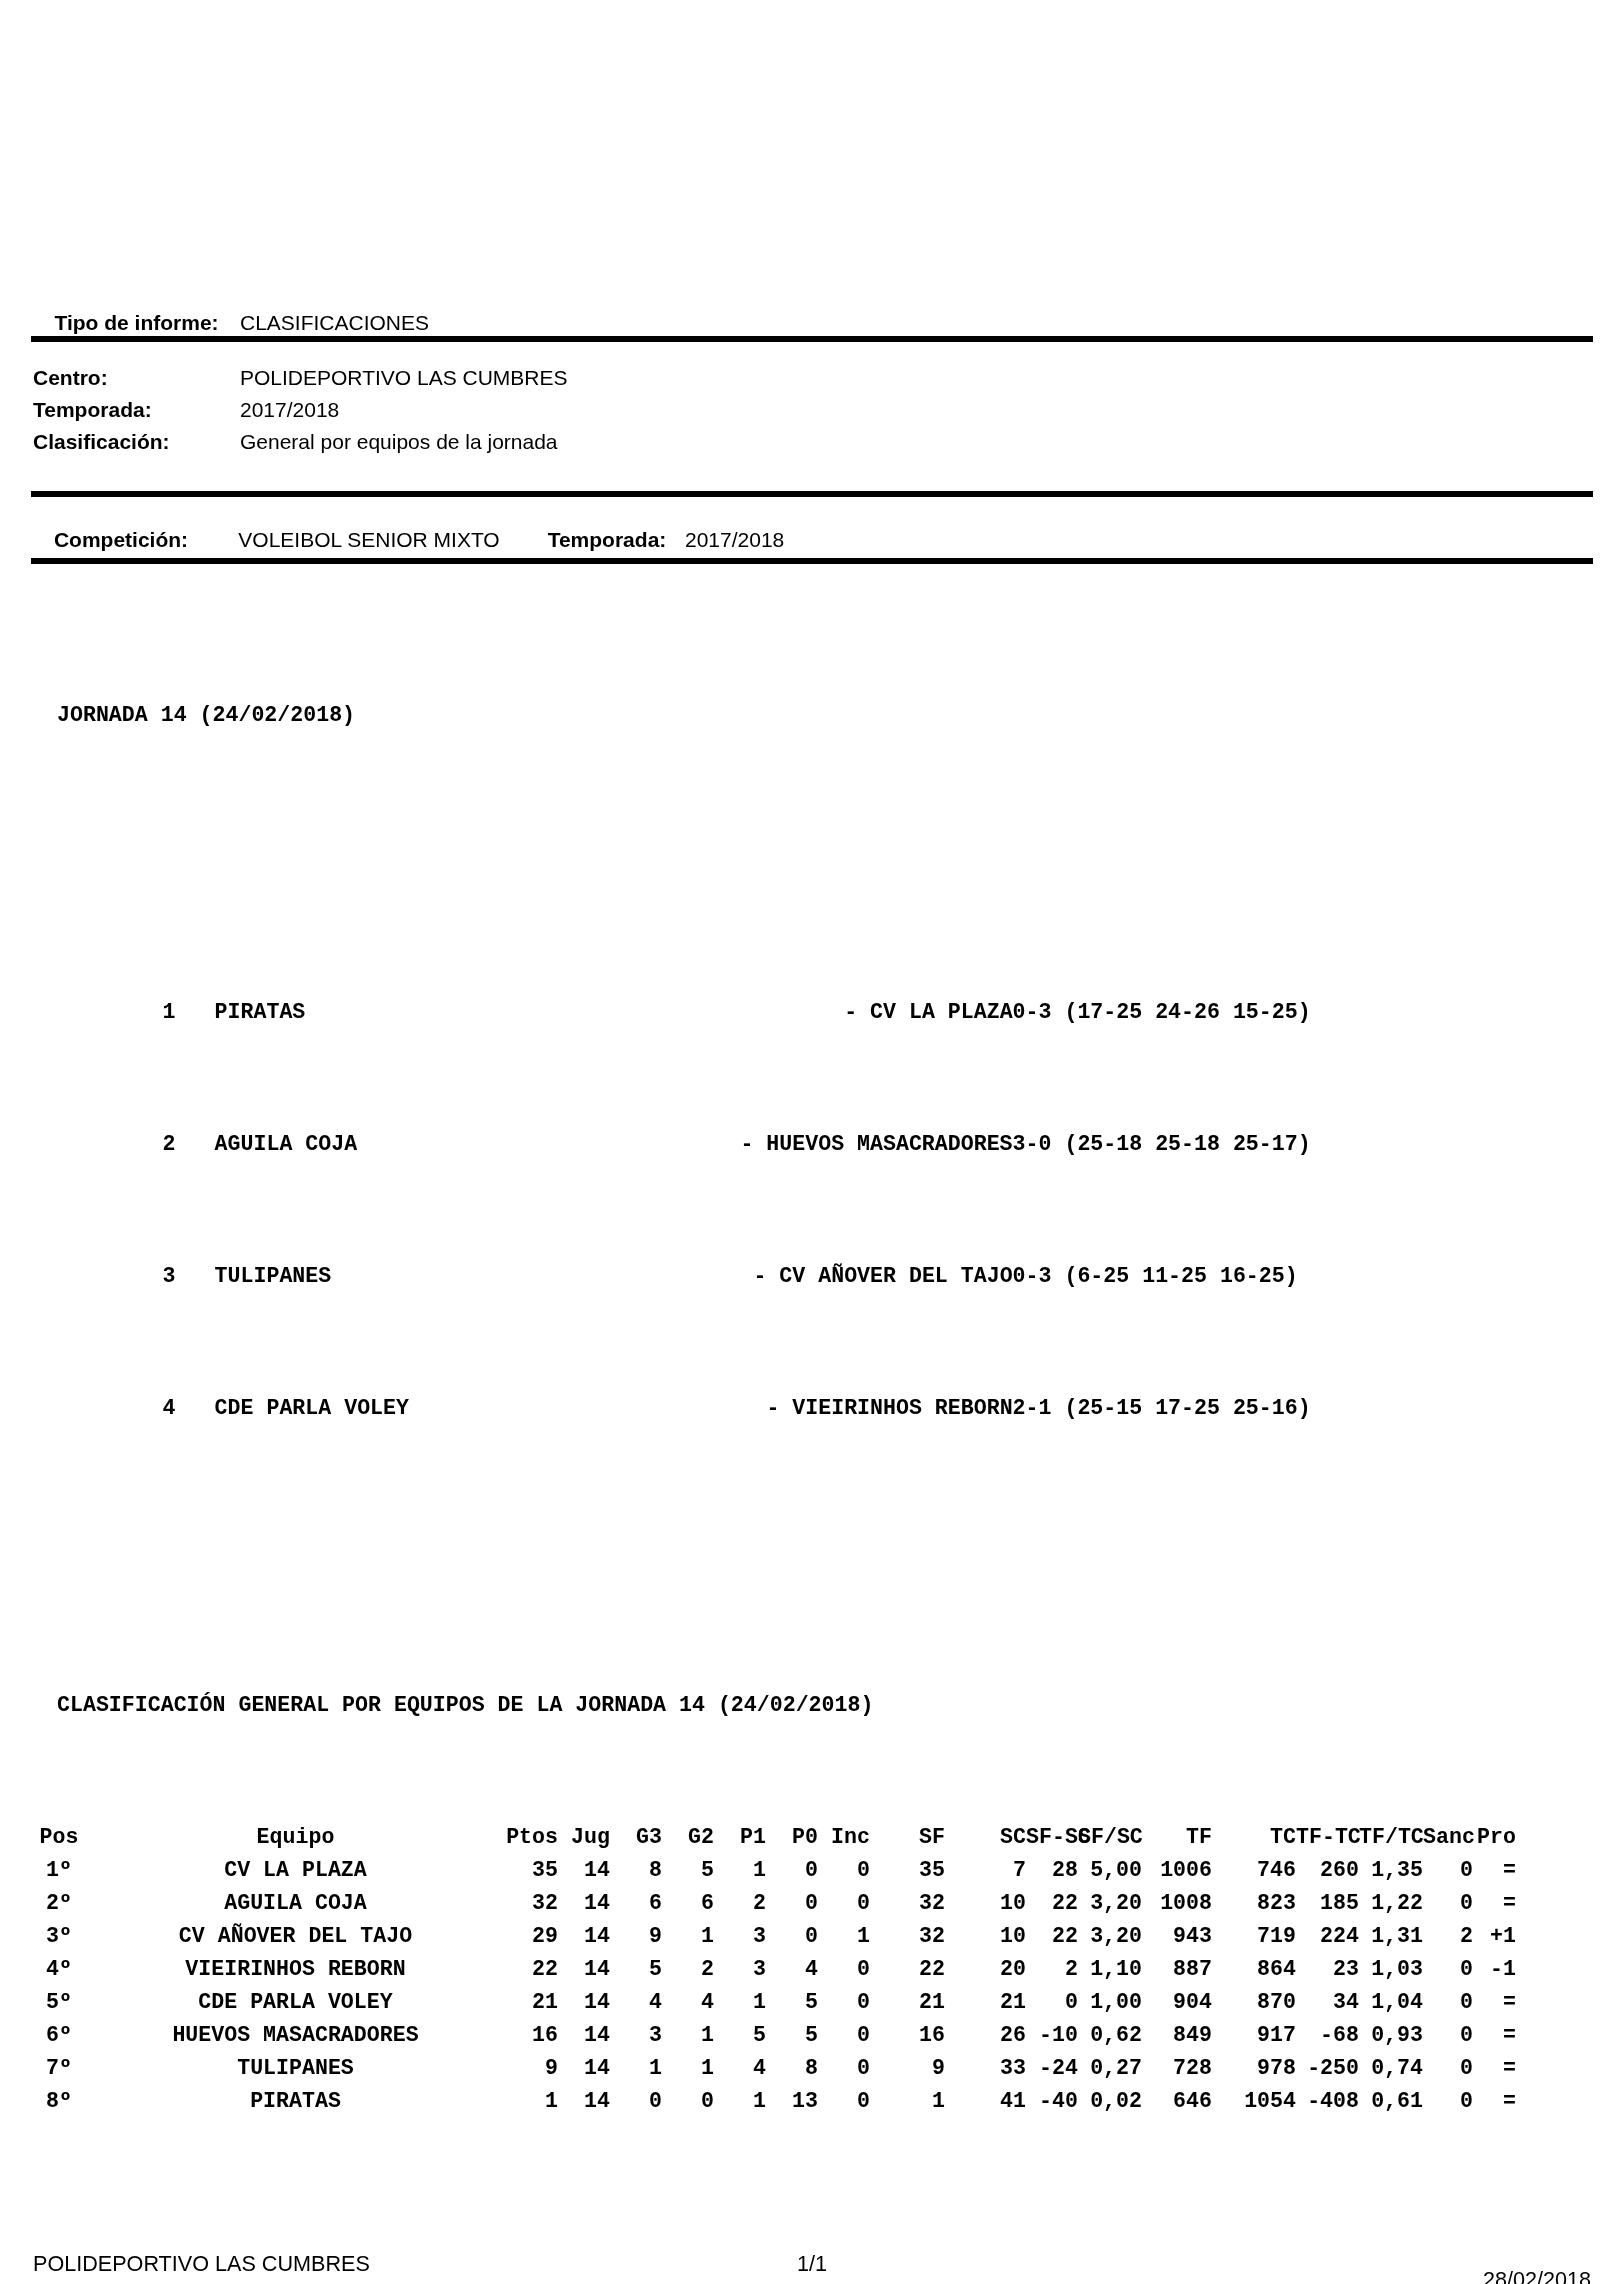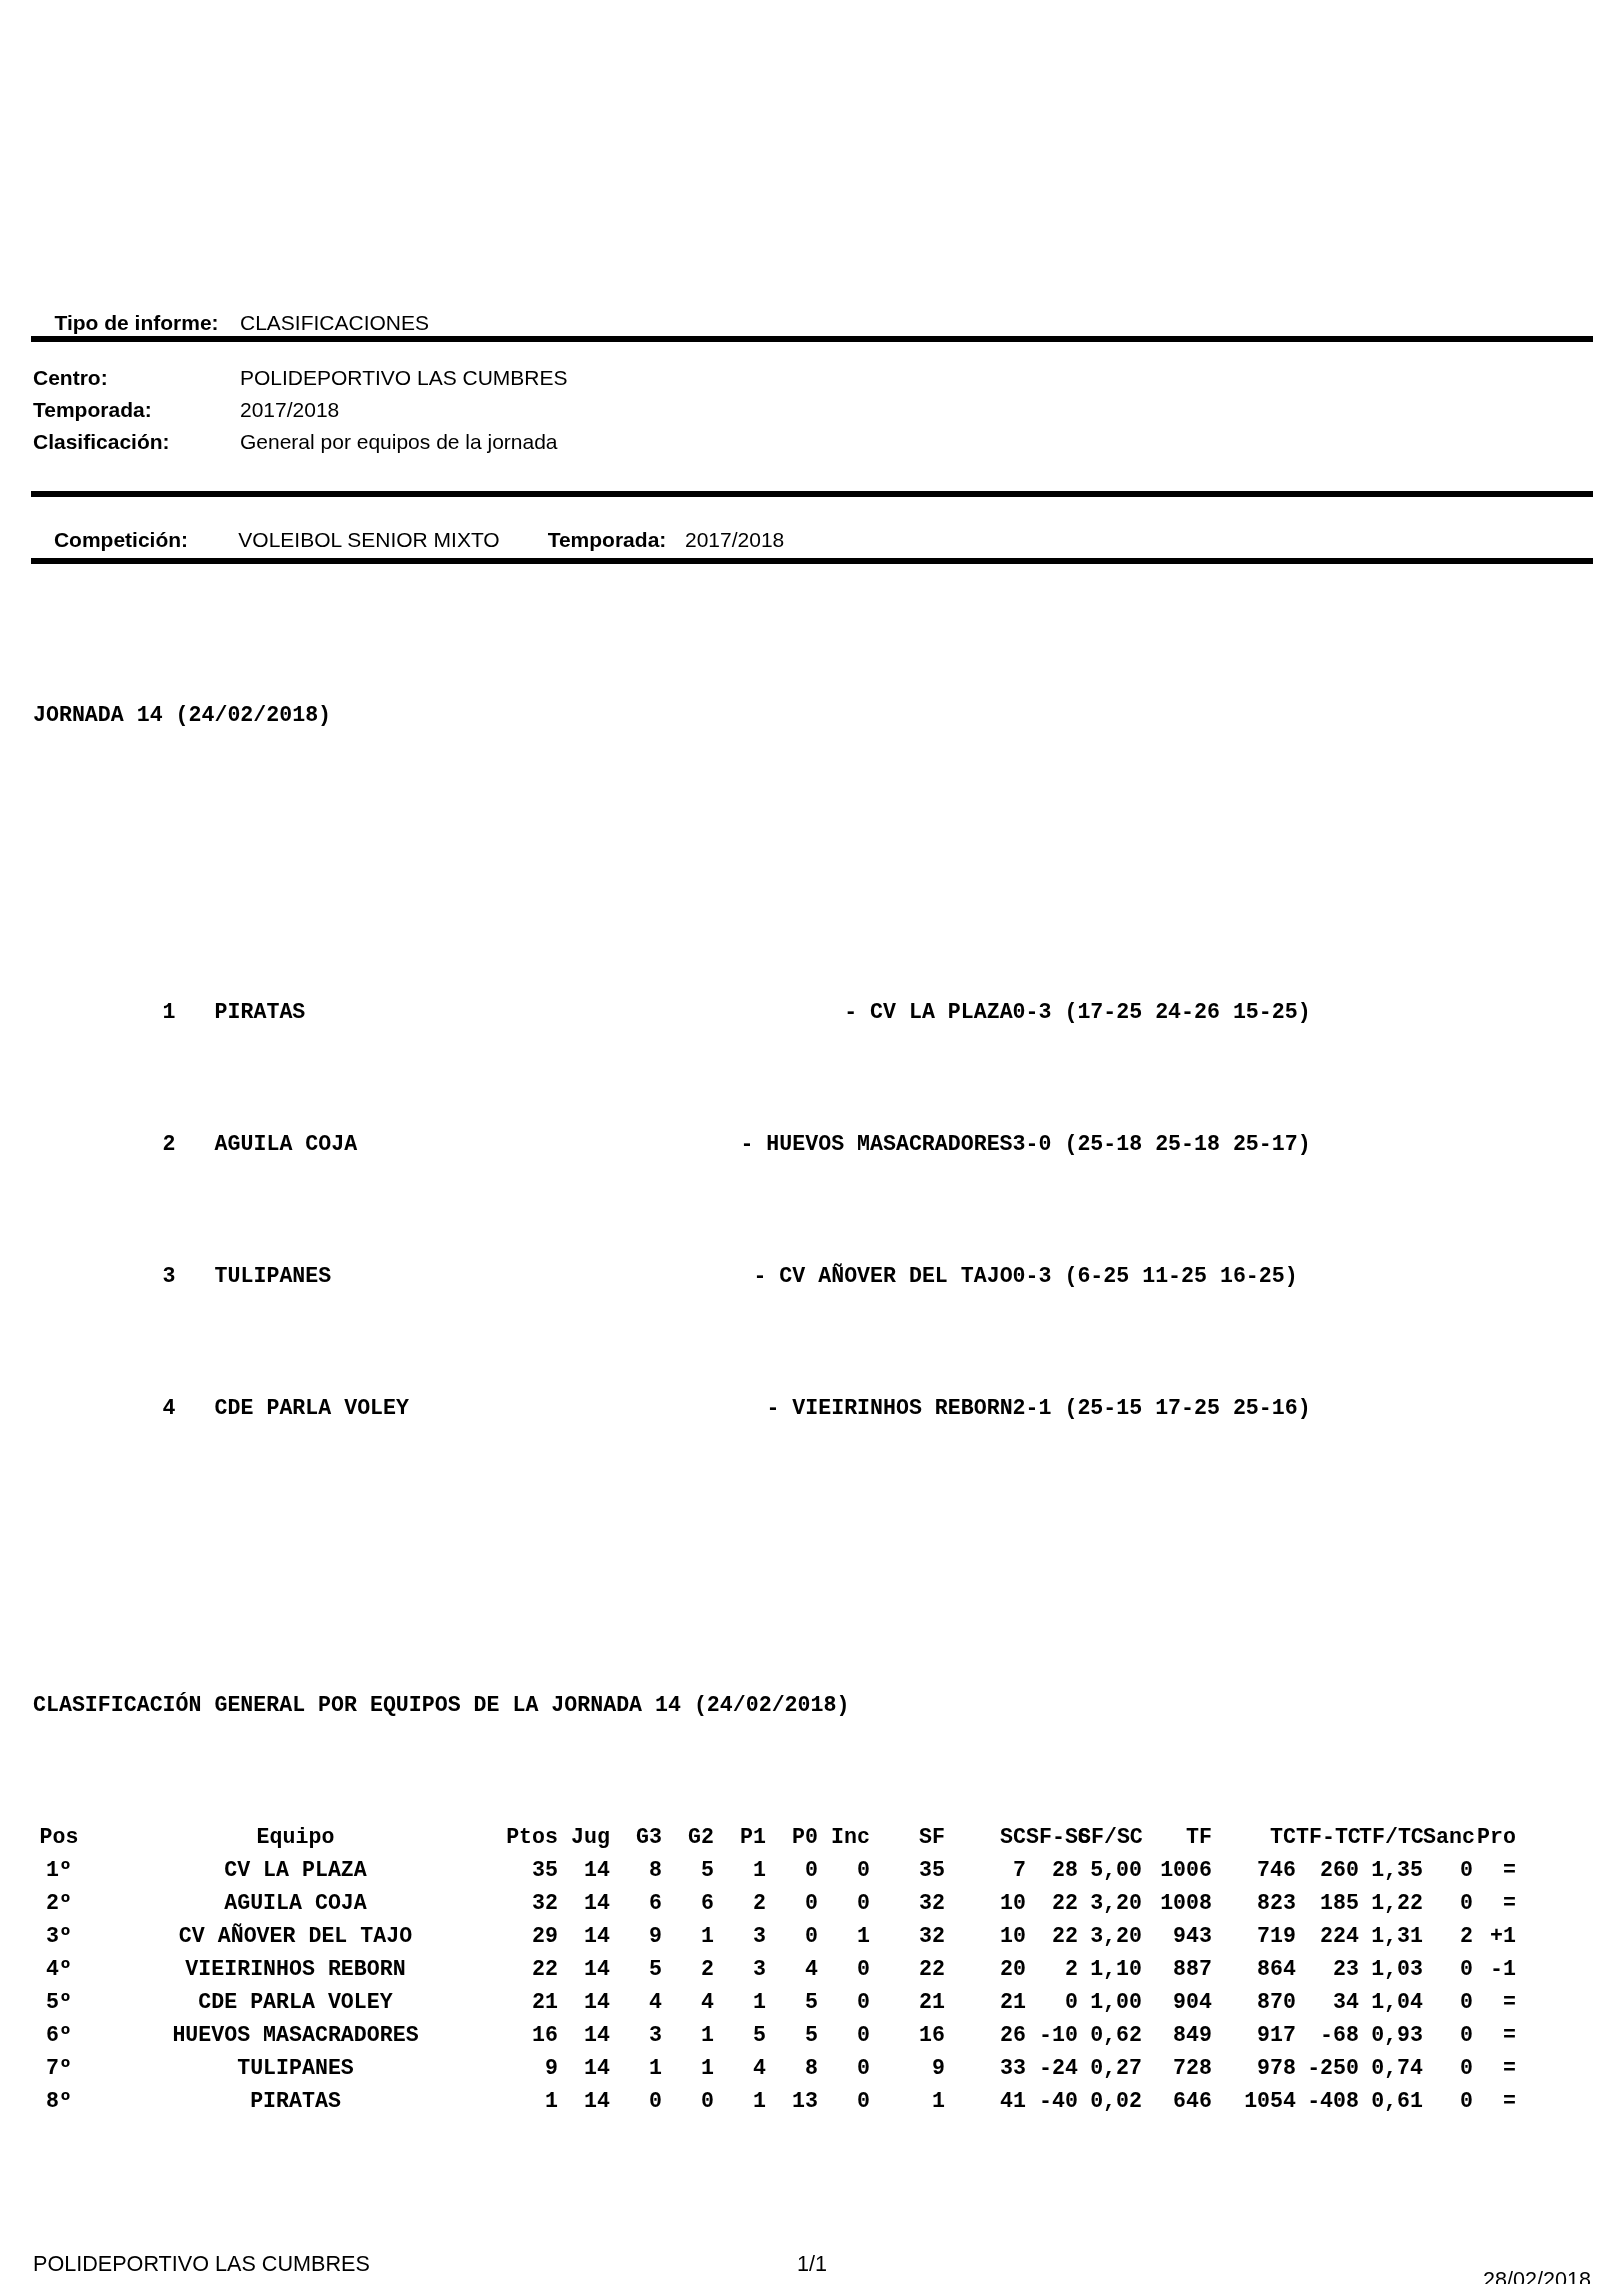"JORNADA 14 (24/02/2018)" .mono-line { margin-left: none -> 24px }
